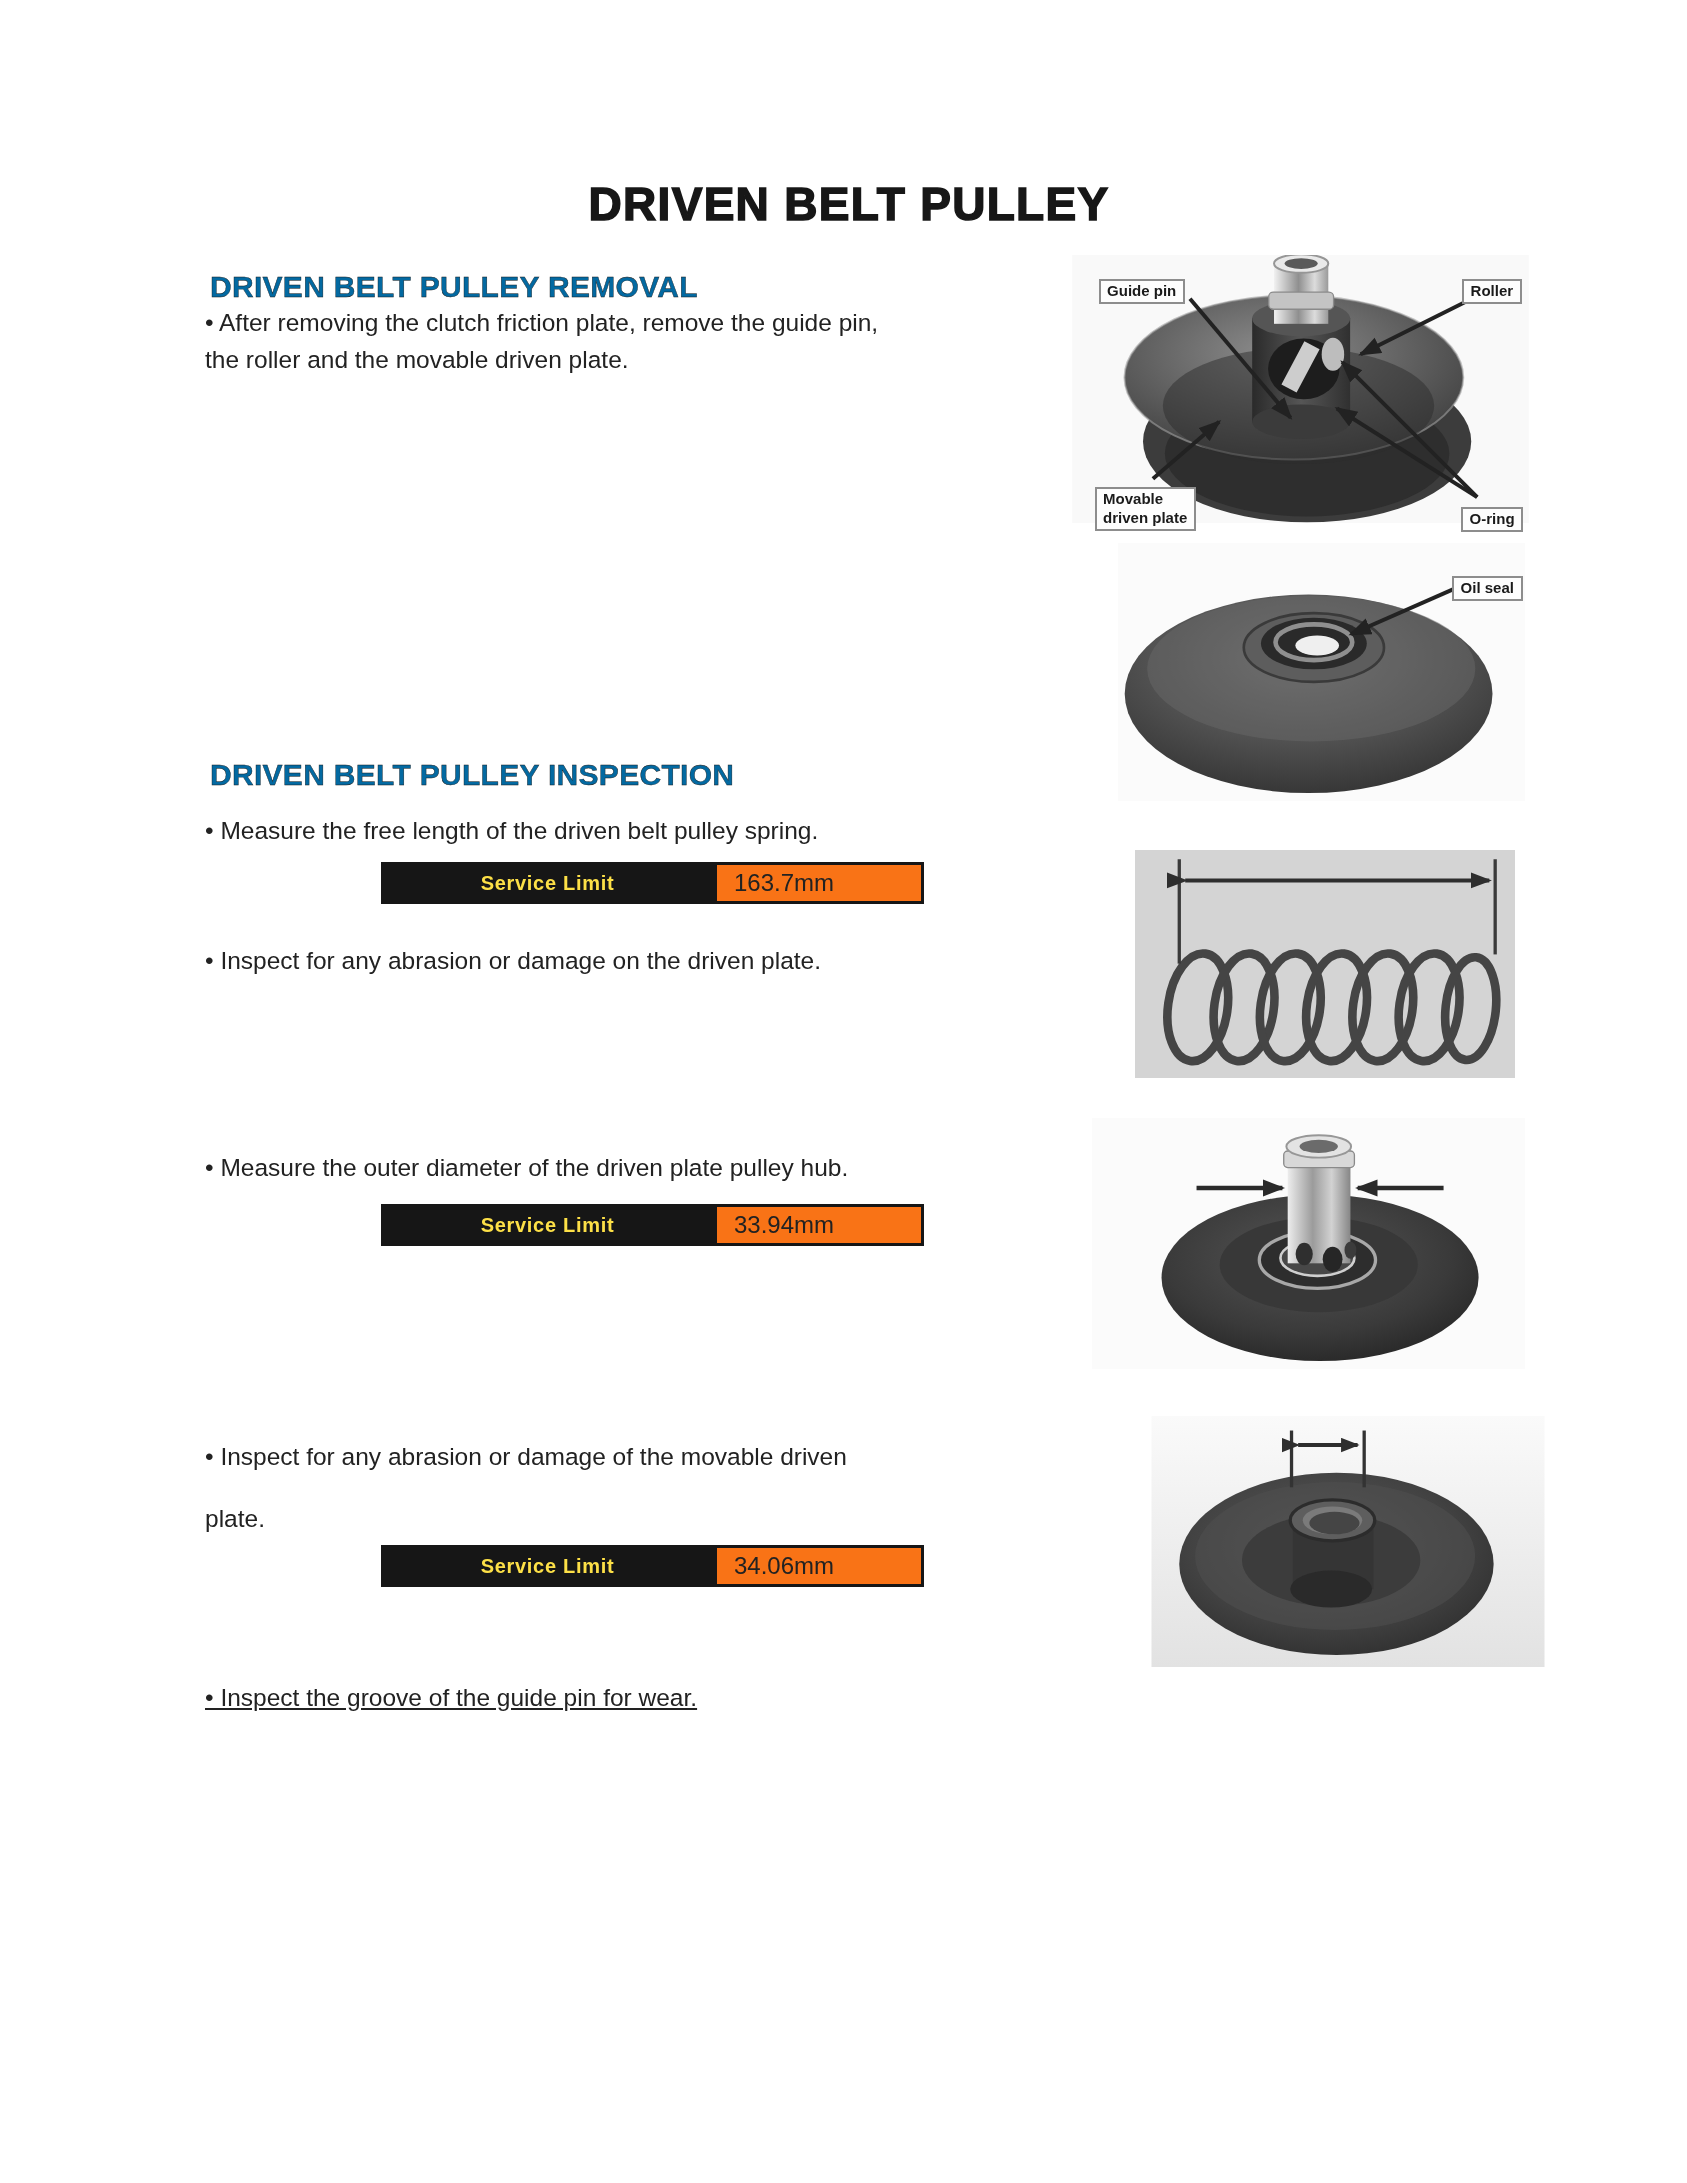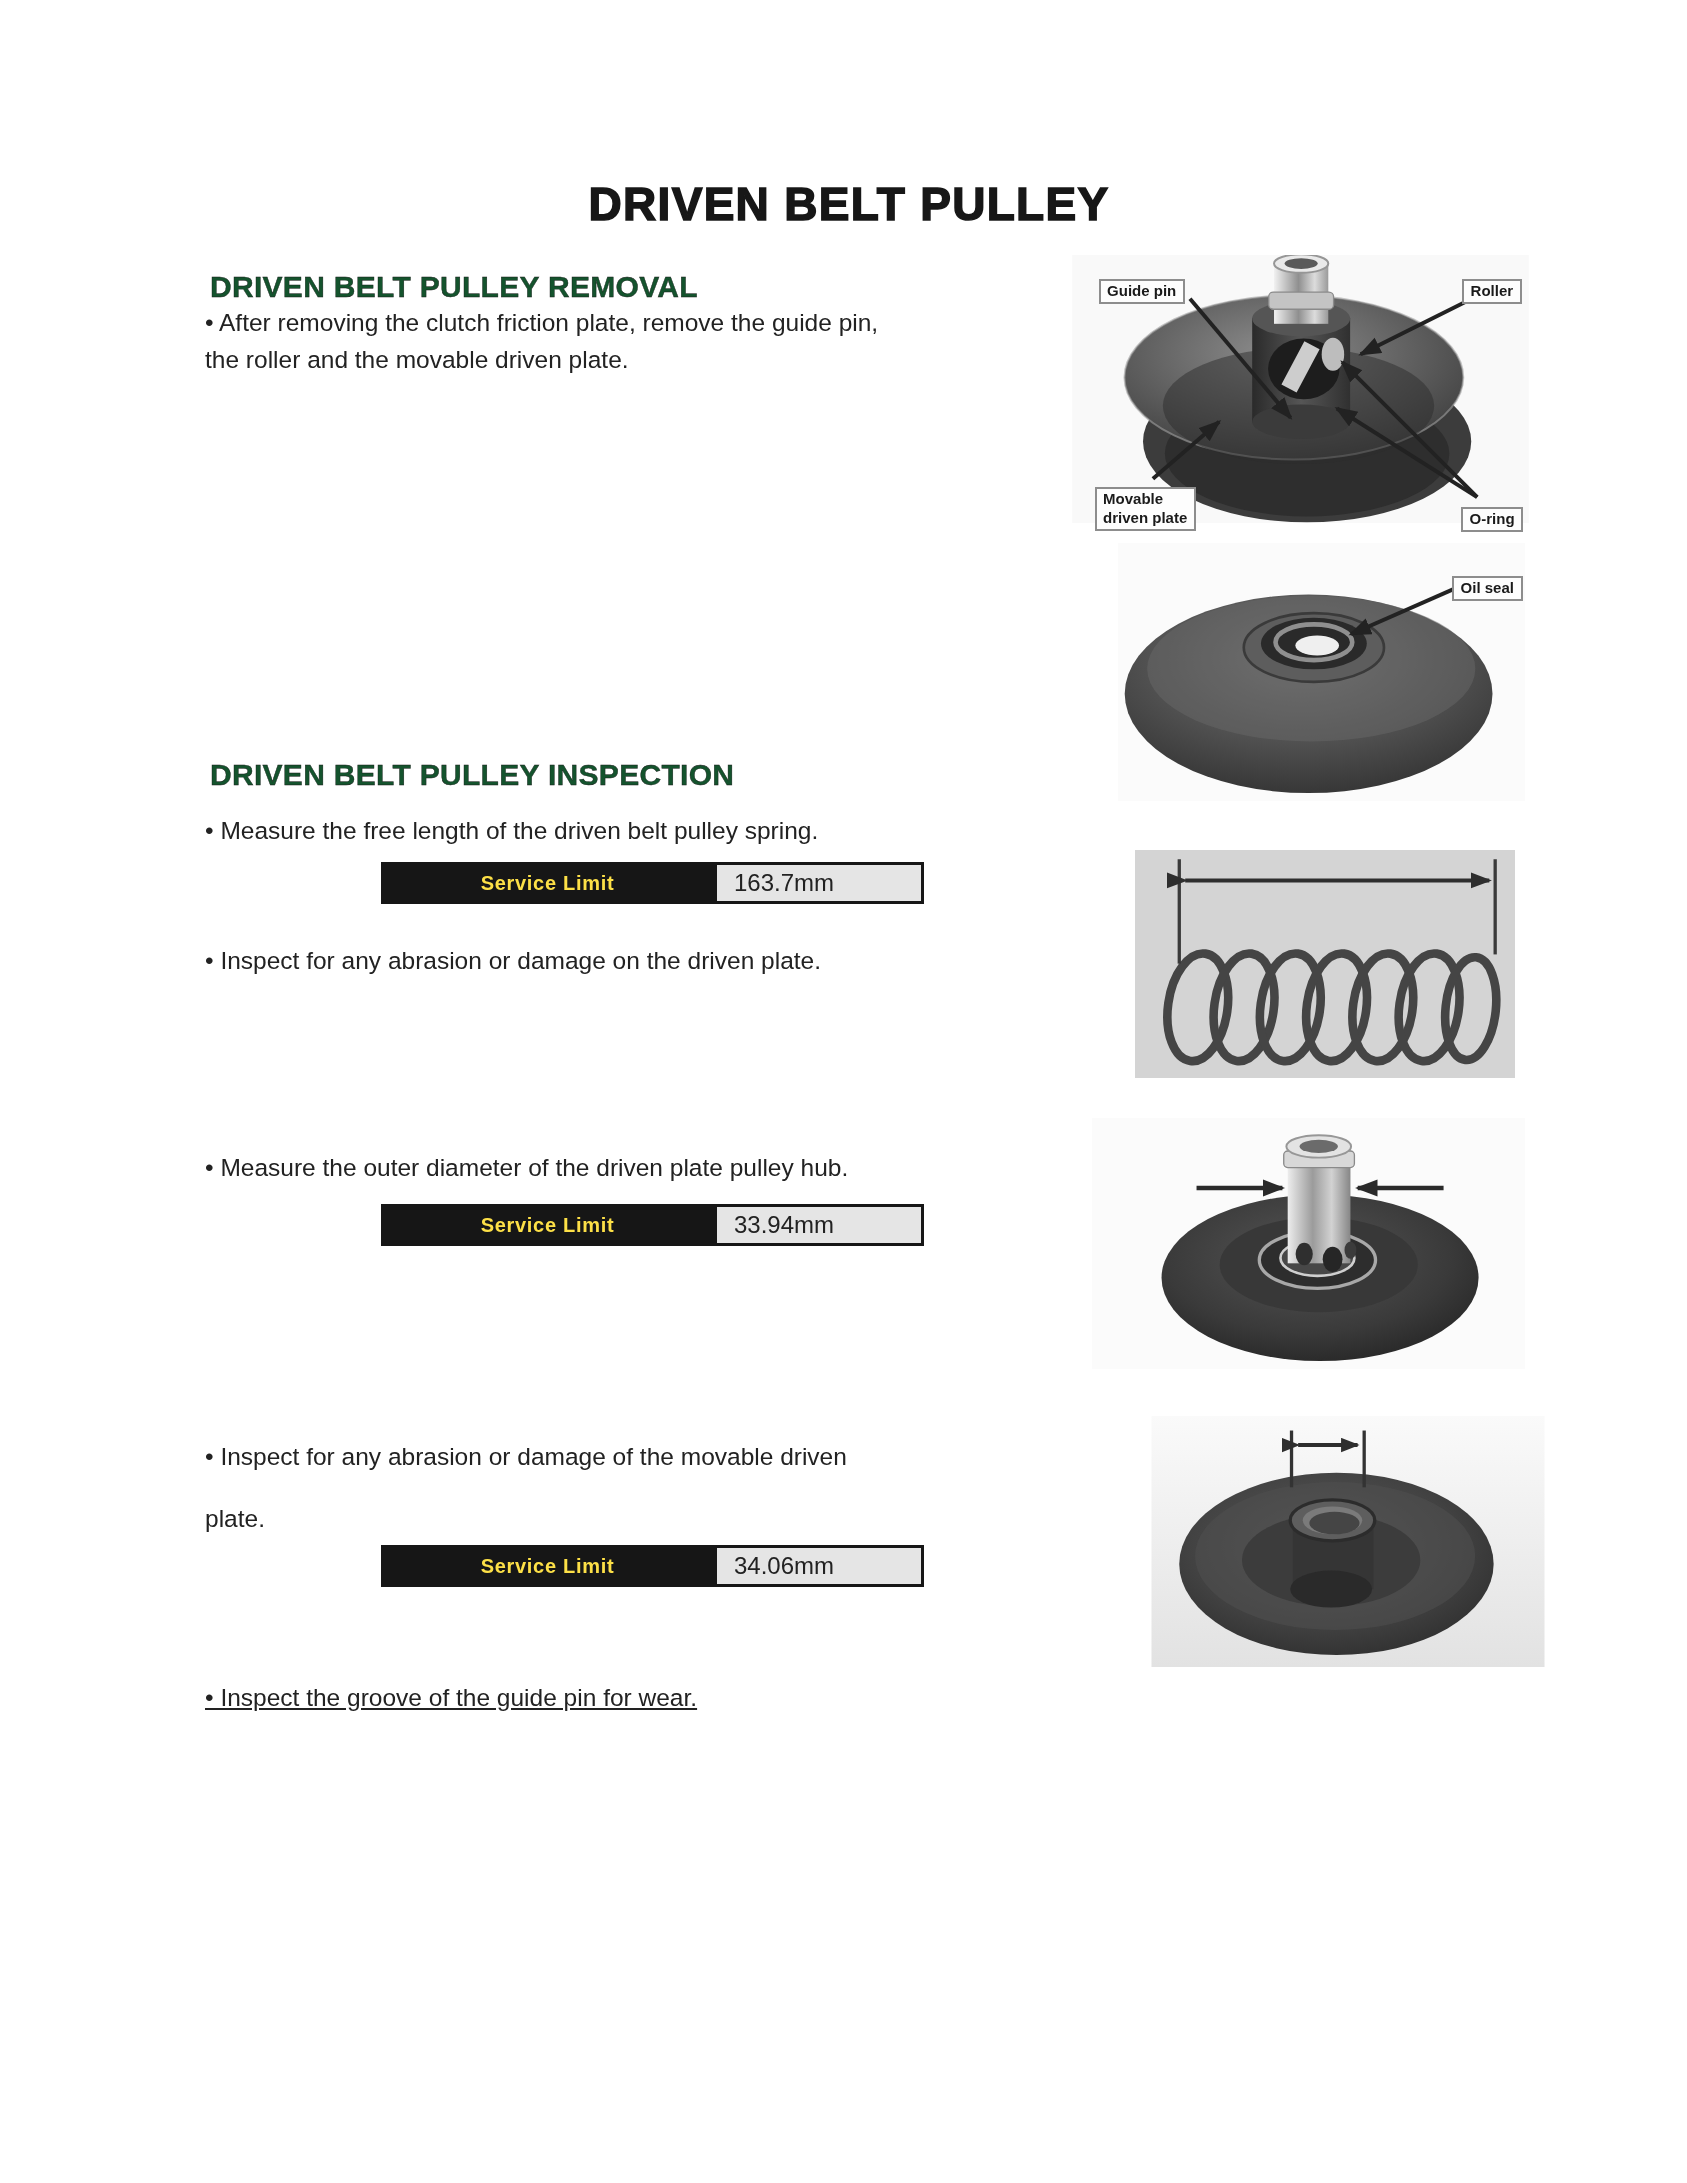"DRIVEN BELT PULLEY REMOVAL" .sec-heading { color: #14532d -> #0369a1 }
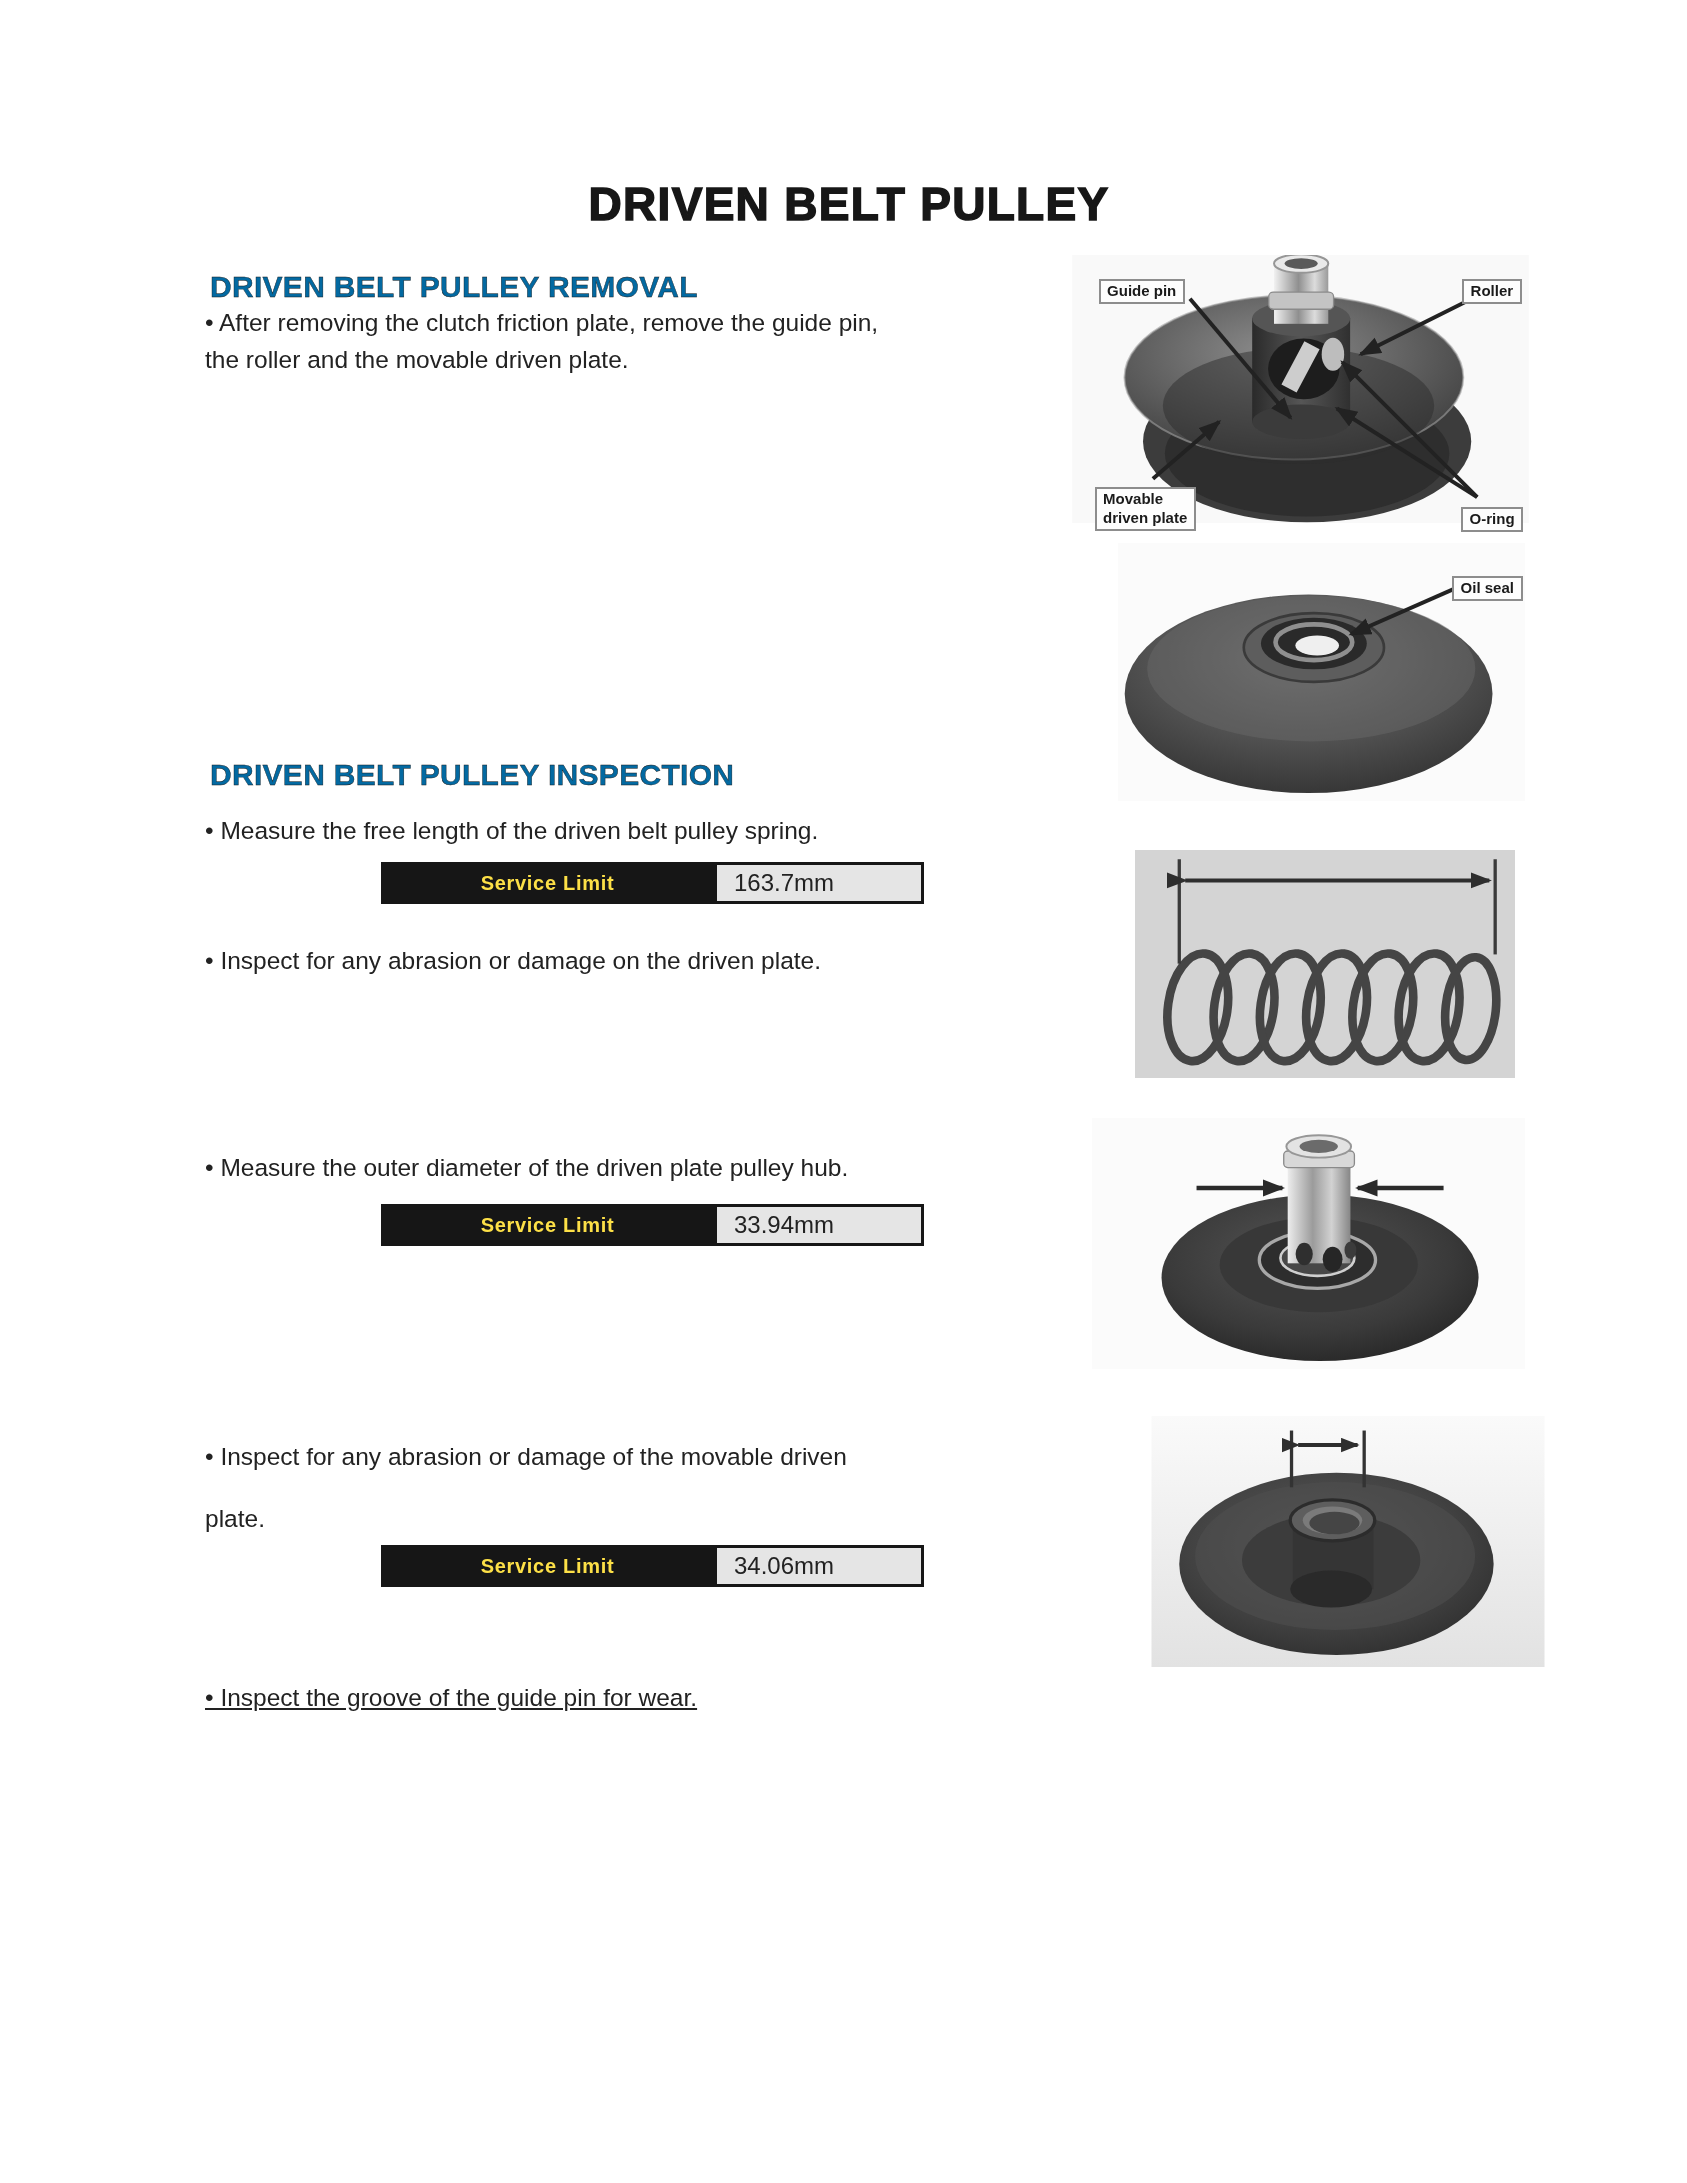"163.7mm" .sl-value { background: #e5e5e5 -> #f97316 }
